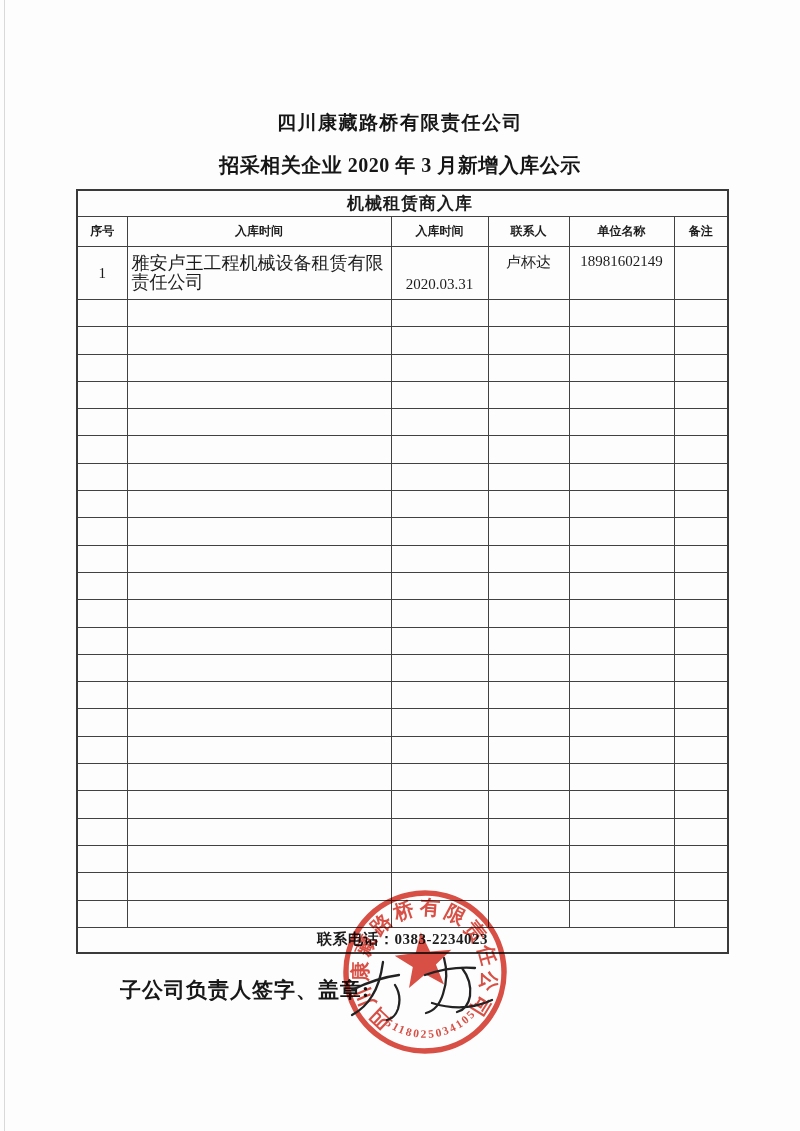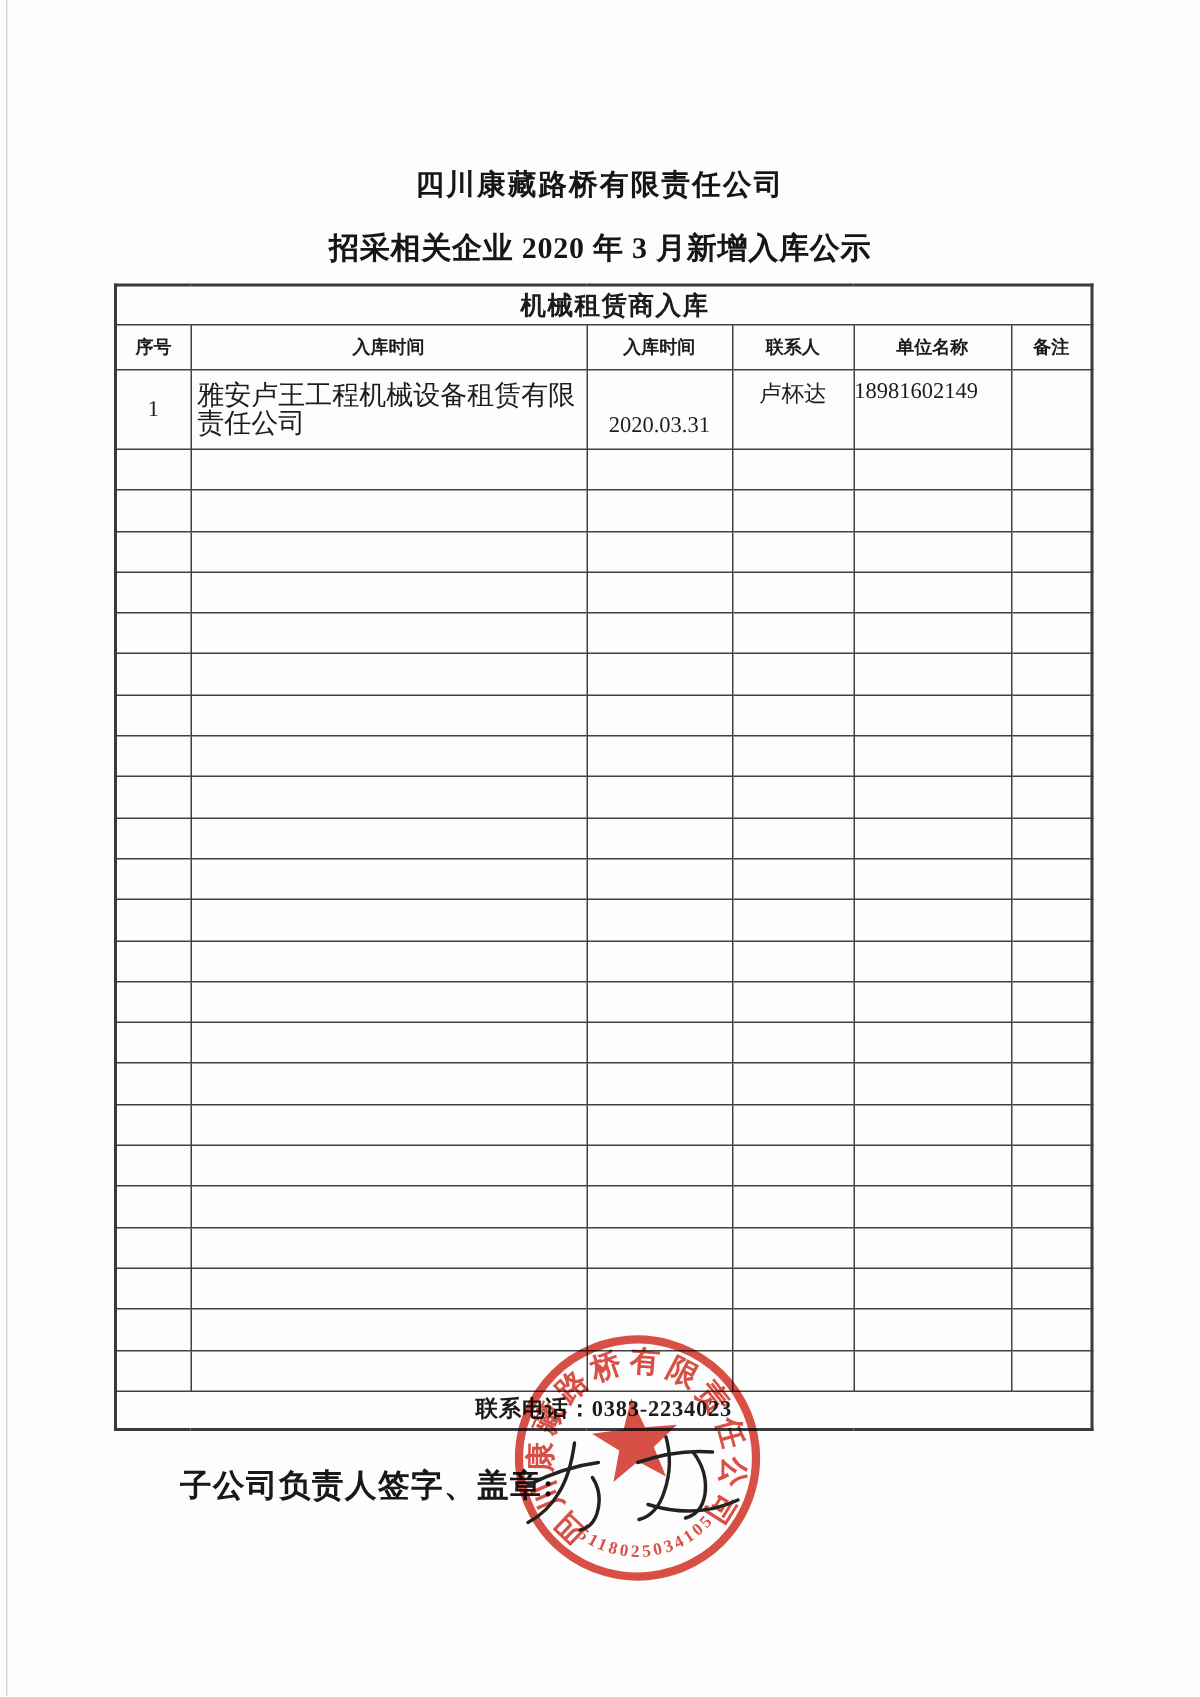"18981602149" tr.data-row td.c4 { text-align: left -> center }
